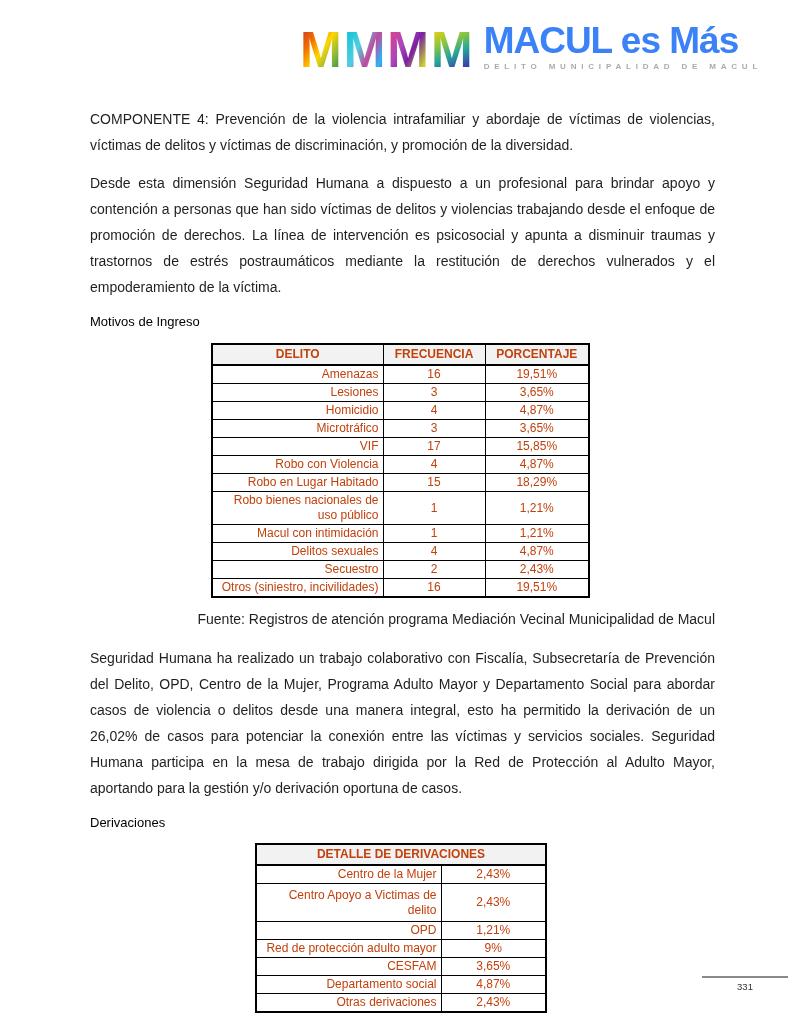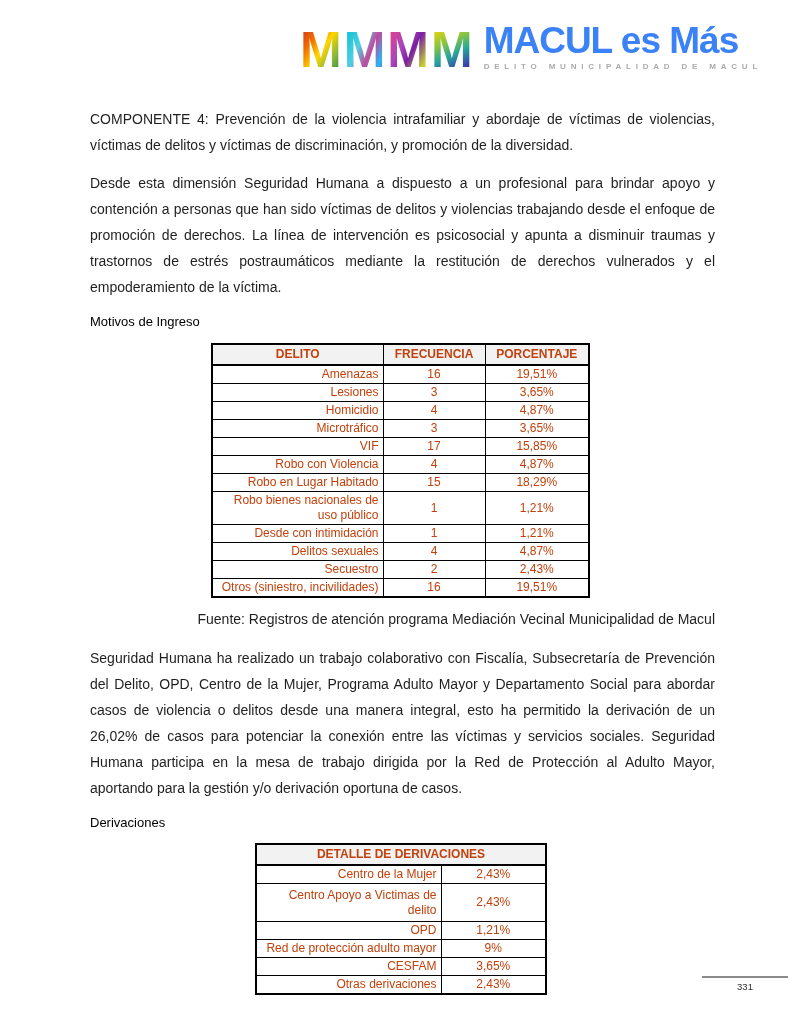"Desde con intimidación" td { text: Desde -> Macul }
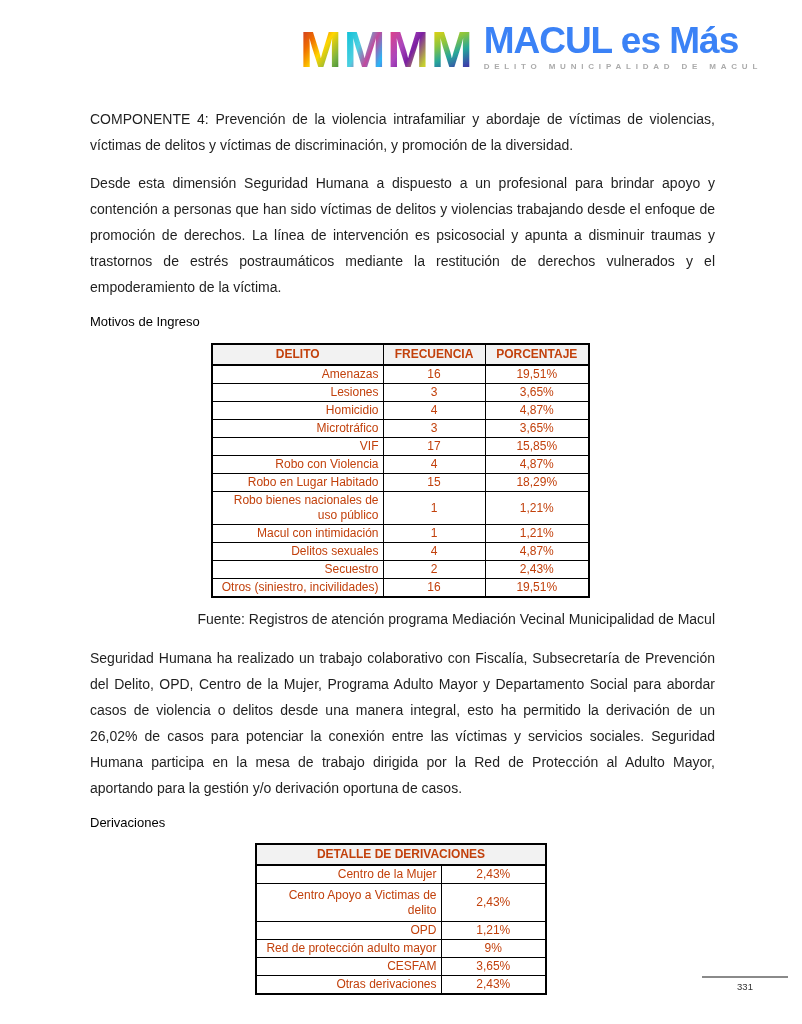"Departamento social" tr { html: none -> <tr> <td>Departamento social</td> <td>4,87%</td> </tr> }
